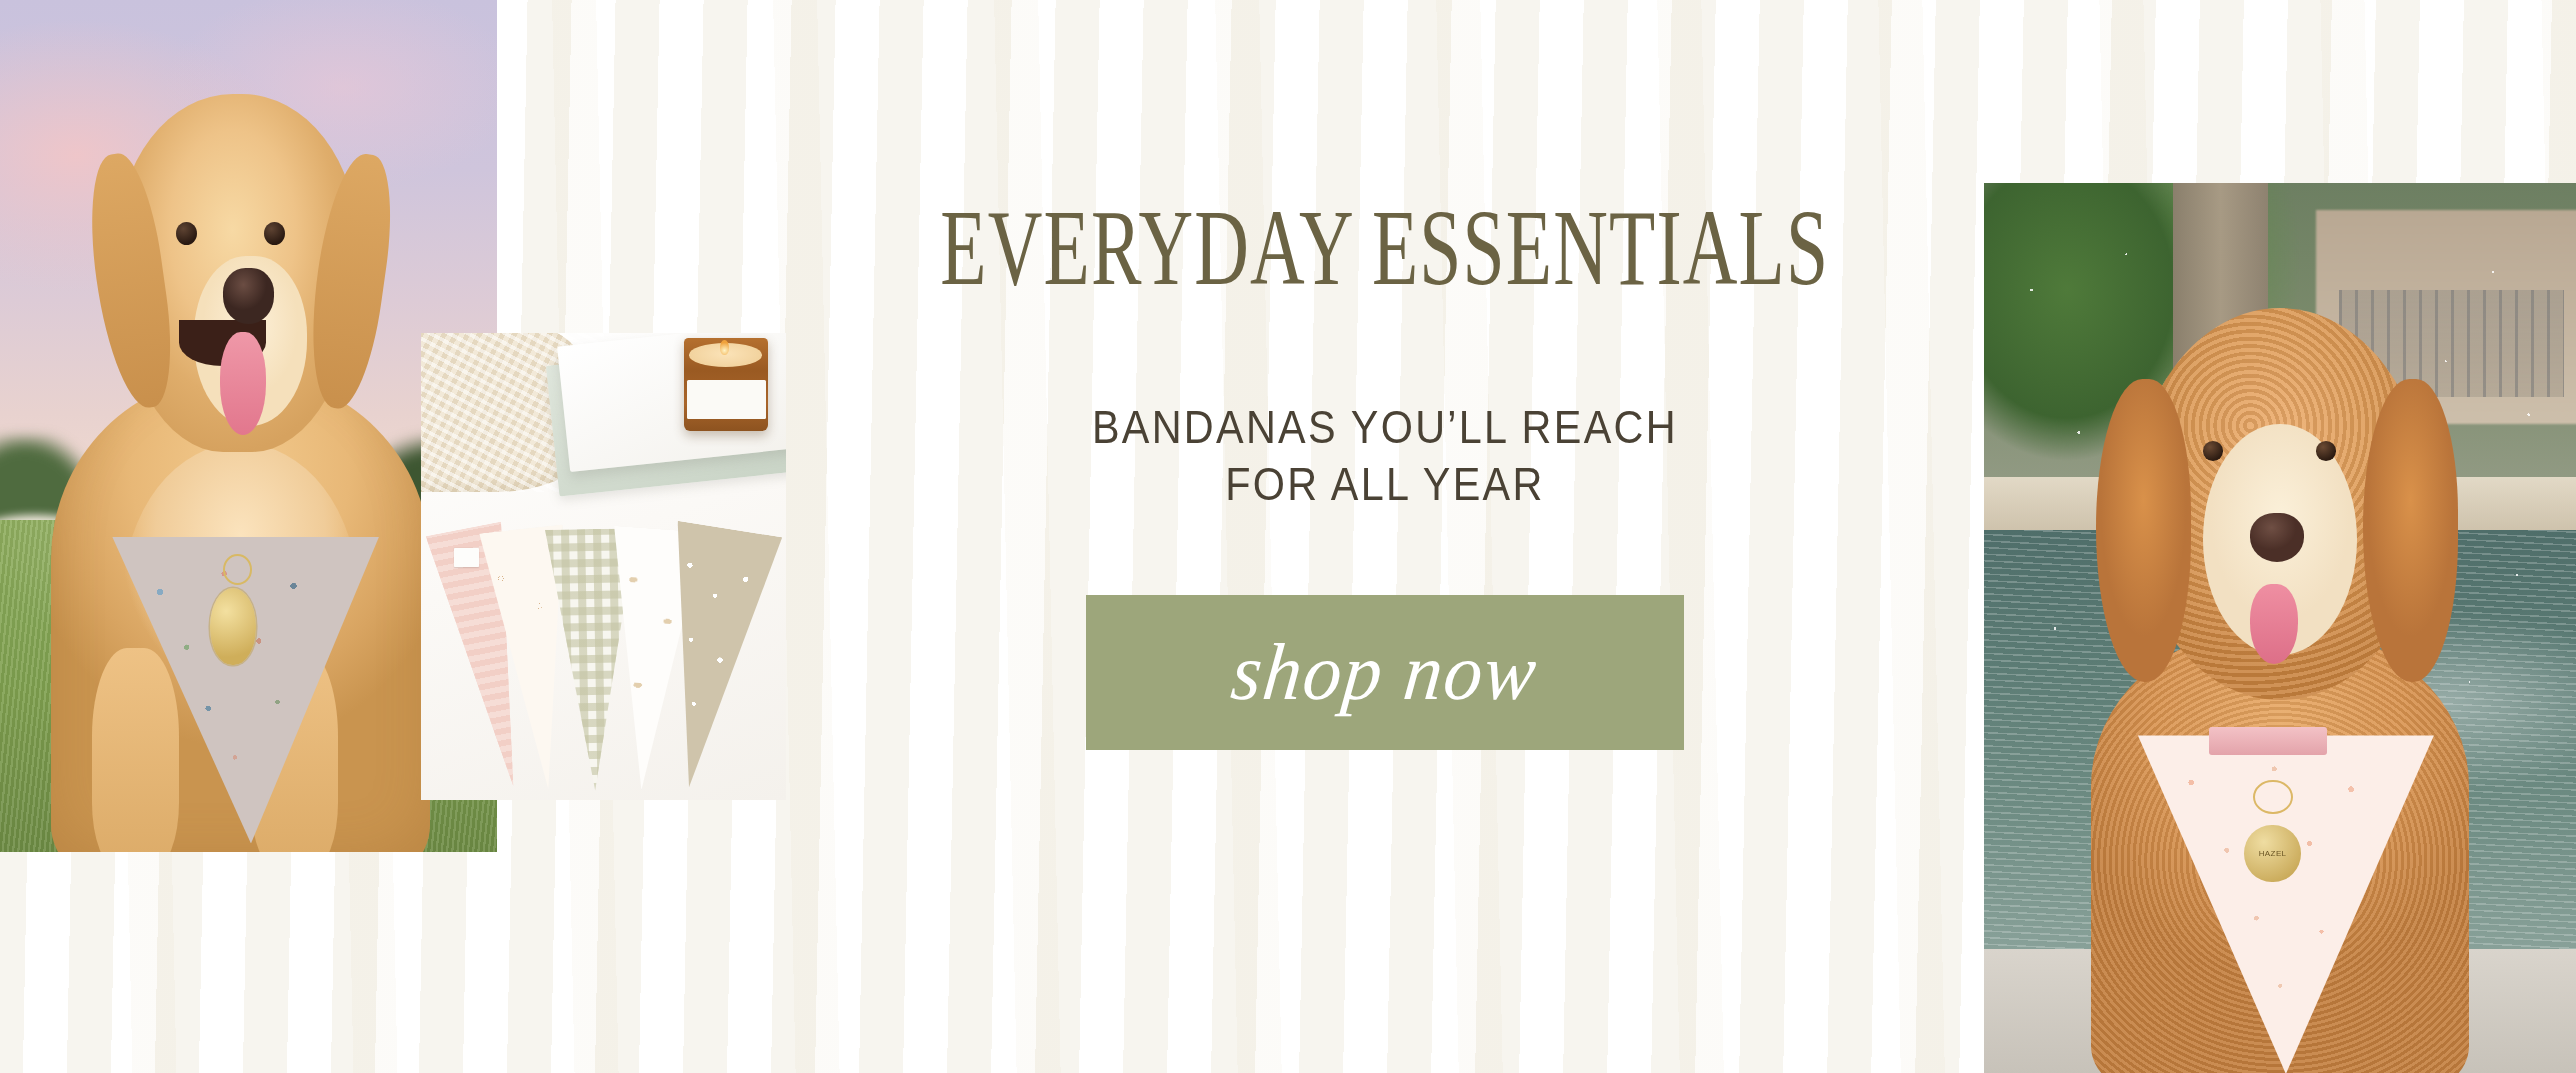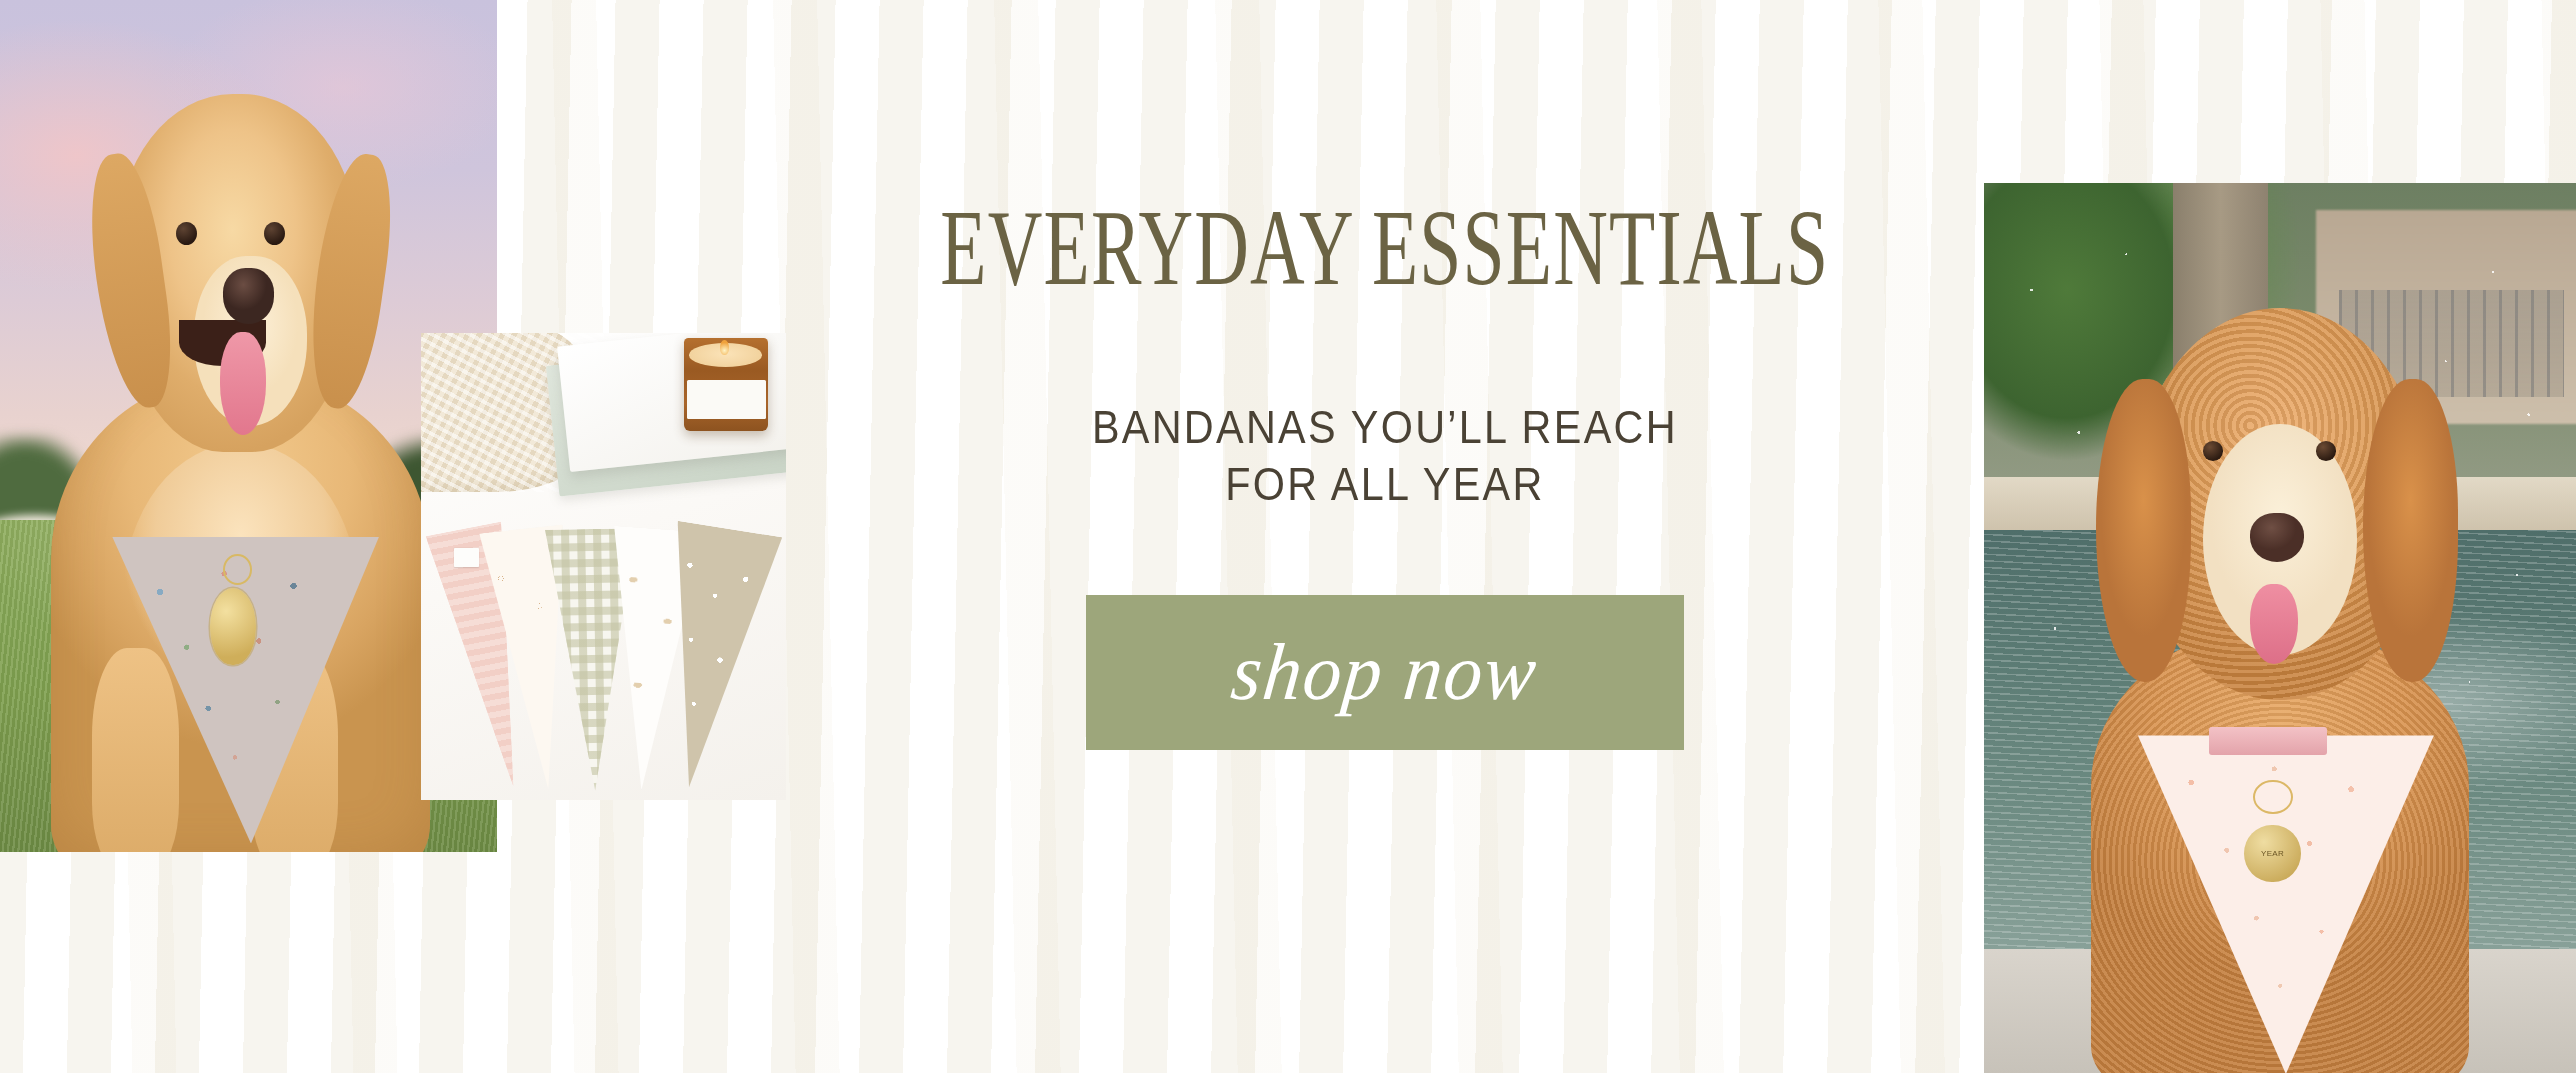"YEAR" span { text: YEAR -> HAZEL }
